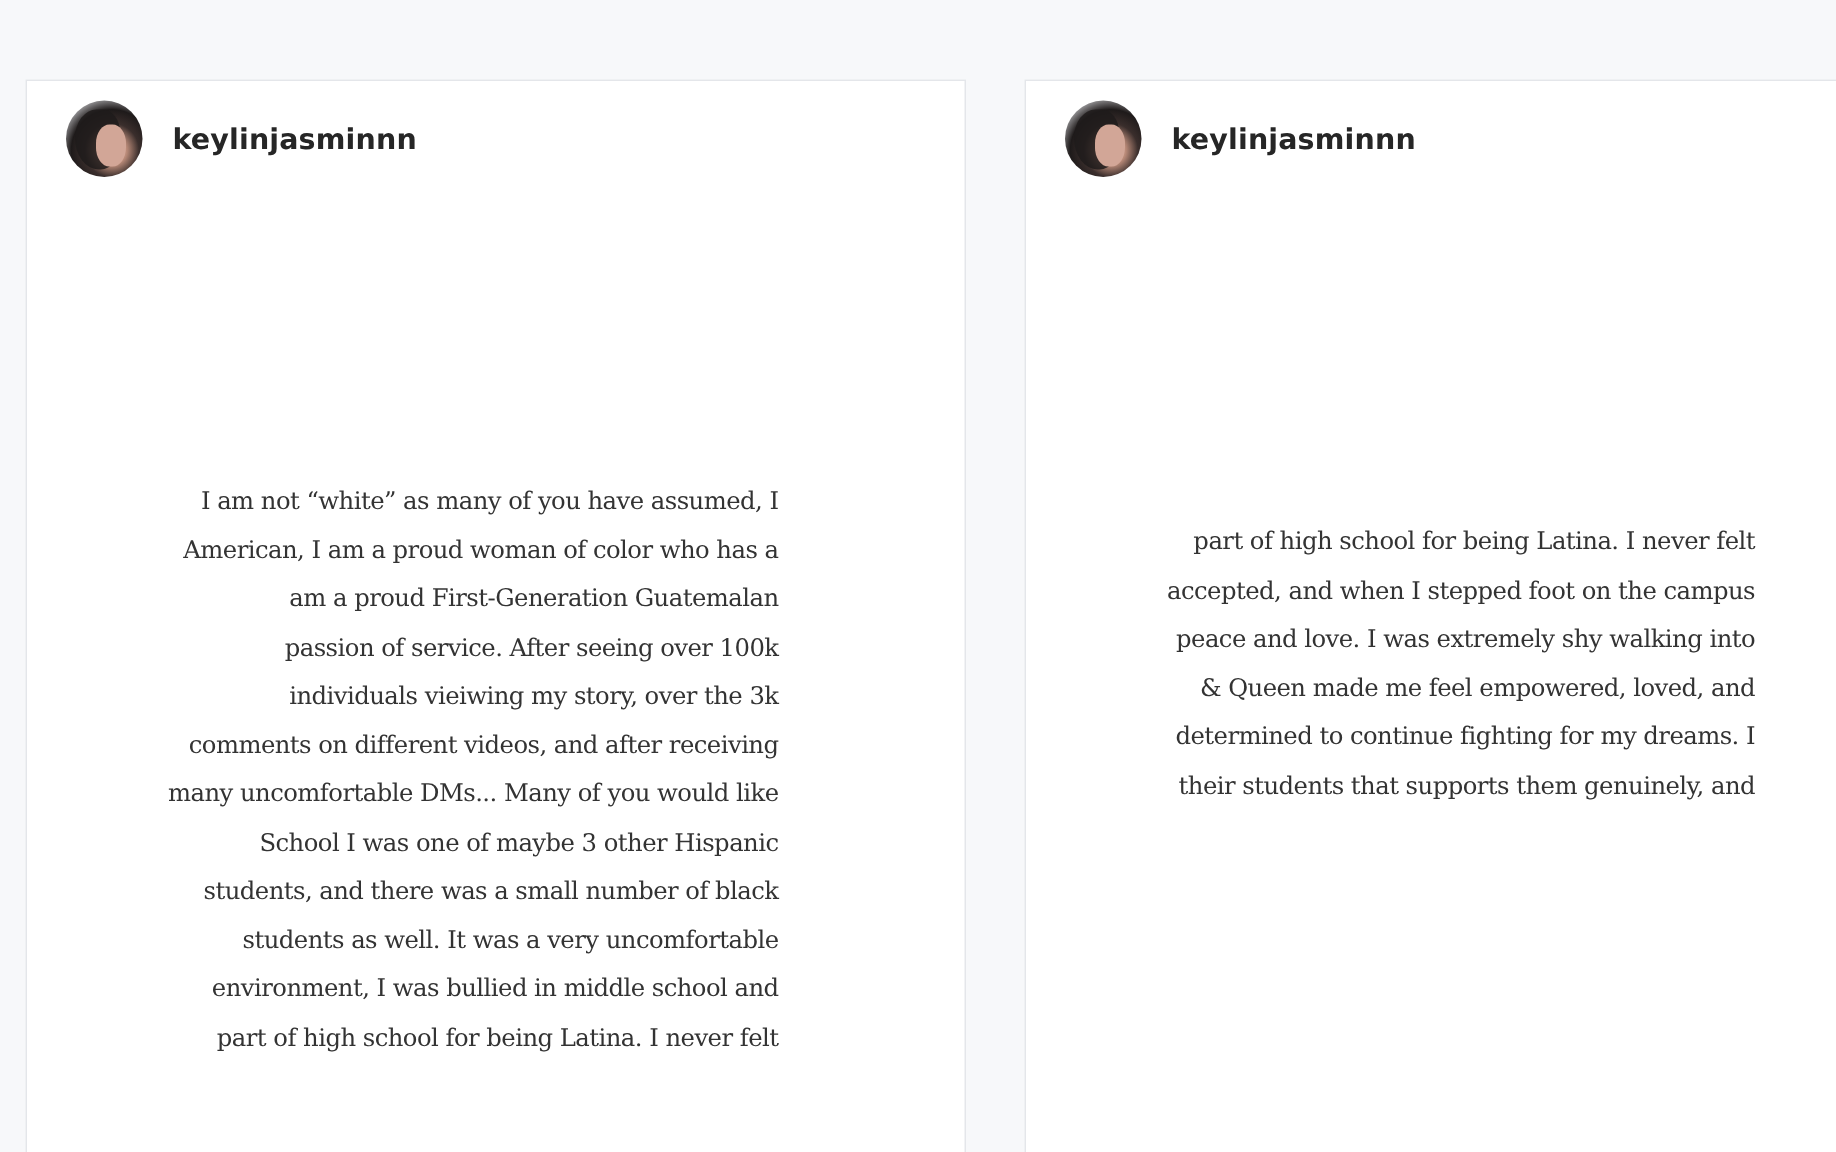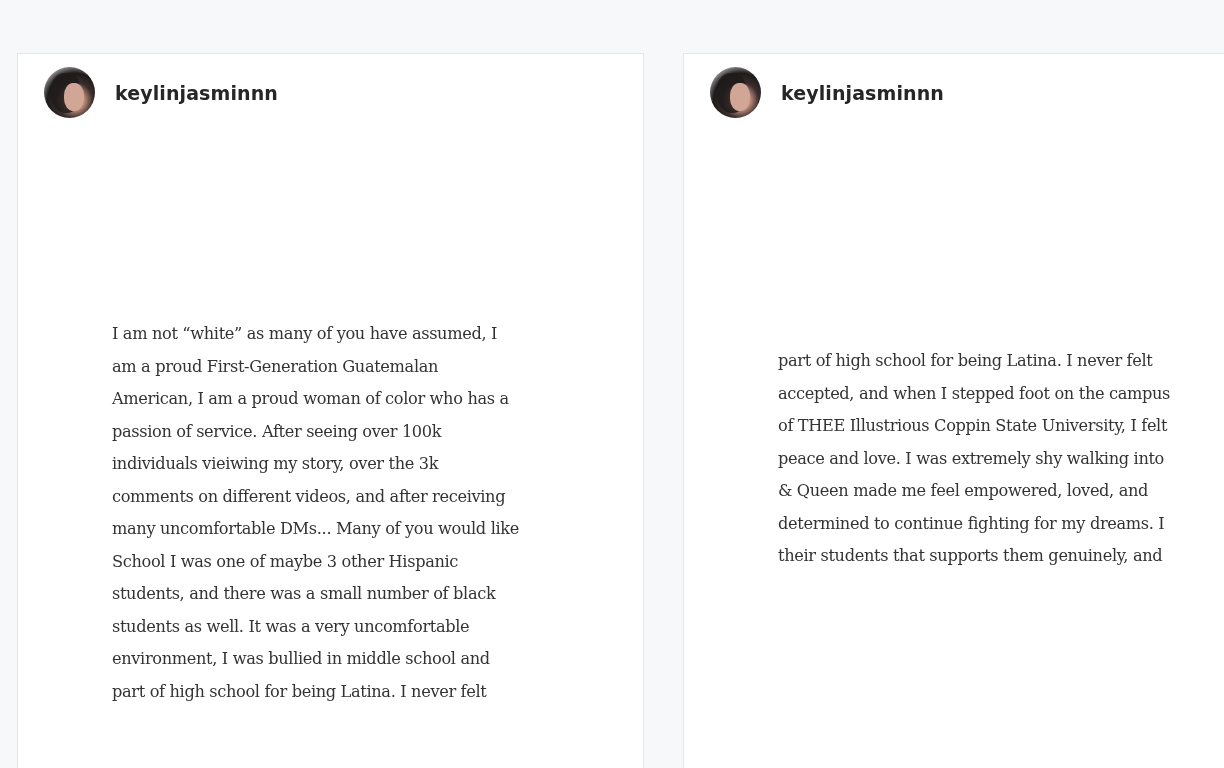"I am not “white” as" .body-text { text-align: none -> right }
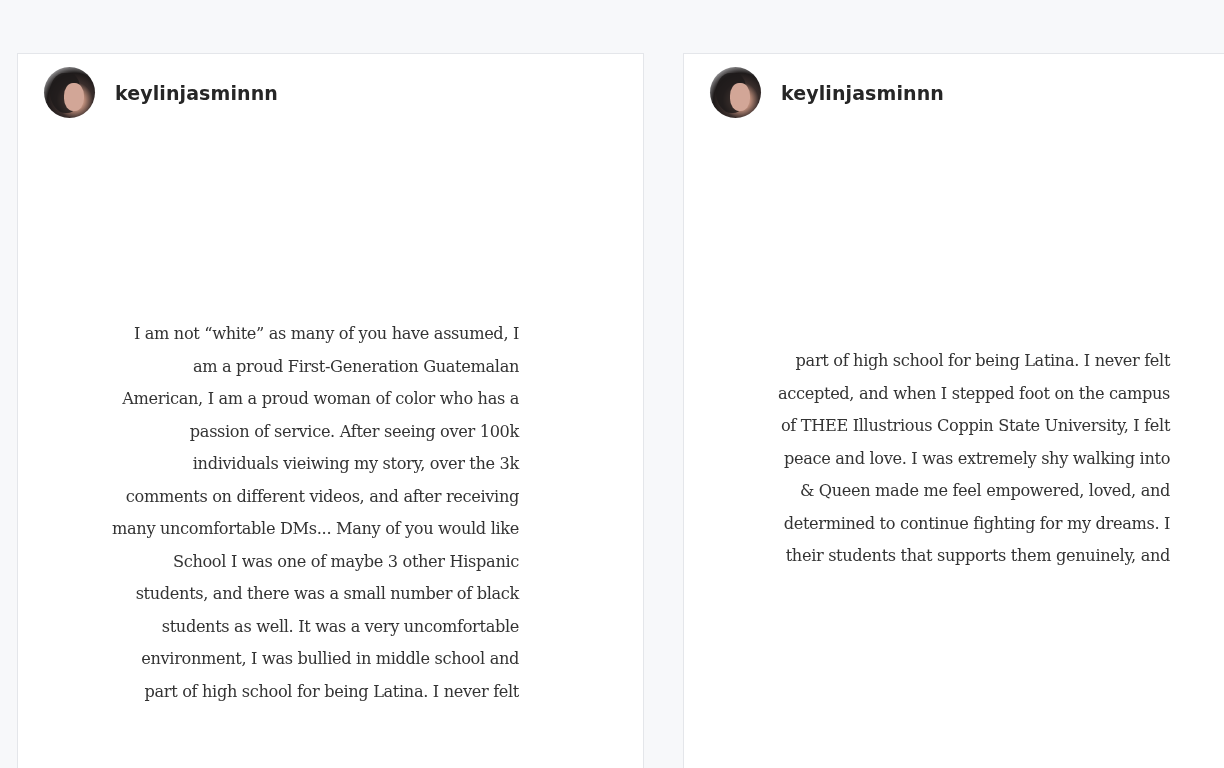"am a proud First-Generation Guatemalan" span.line { order: before "American, I am a proud" -> after "American, I am a proud" }
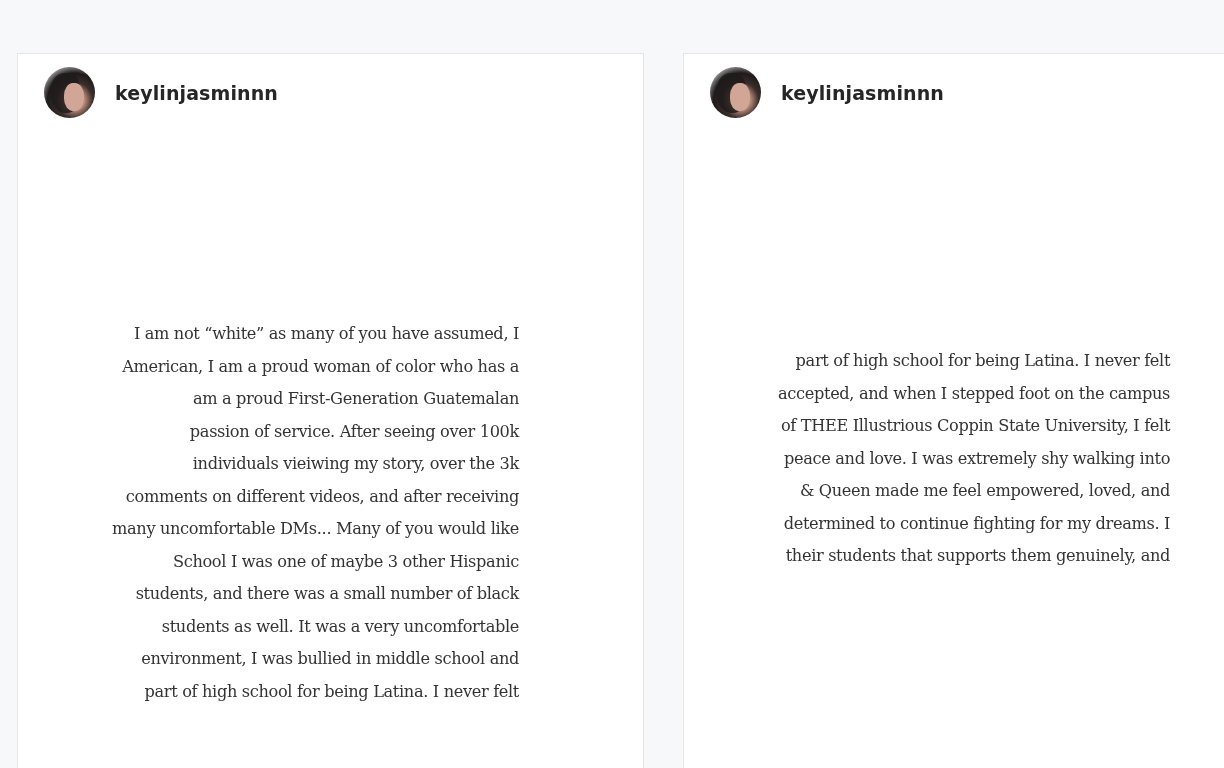"of THEE Illustrious Coppin State" span.line { html: <span>of THEE Illustrious Coppin State University, I felt</span> -> none }
